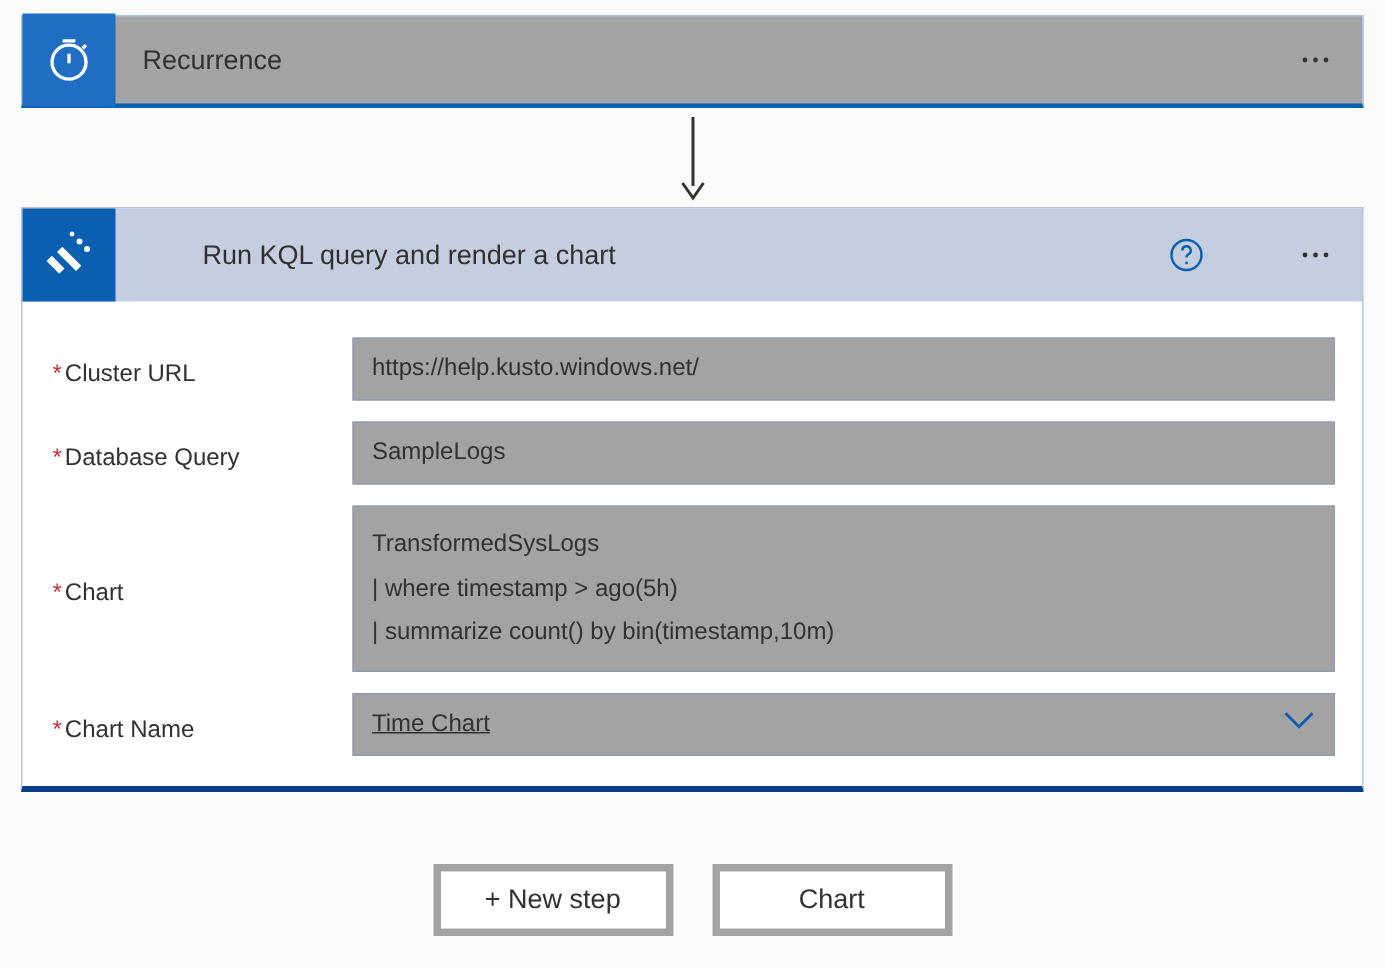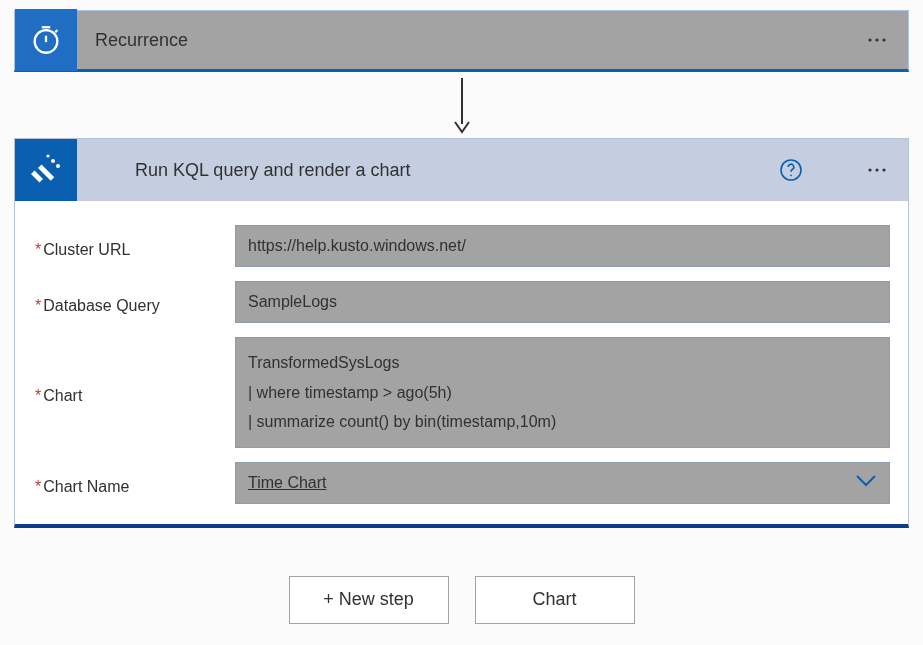"+ New step" .footer-btn { border: 1px solid #a3a3a3 -> 5px solid #a3a3a3 }
